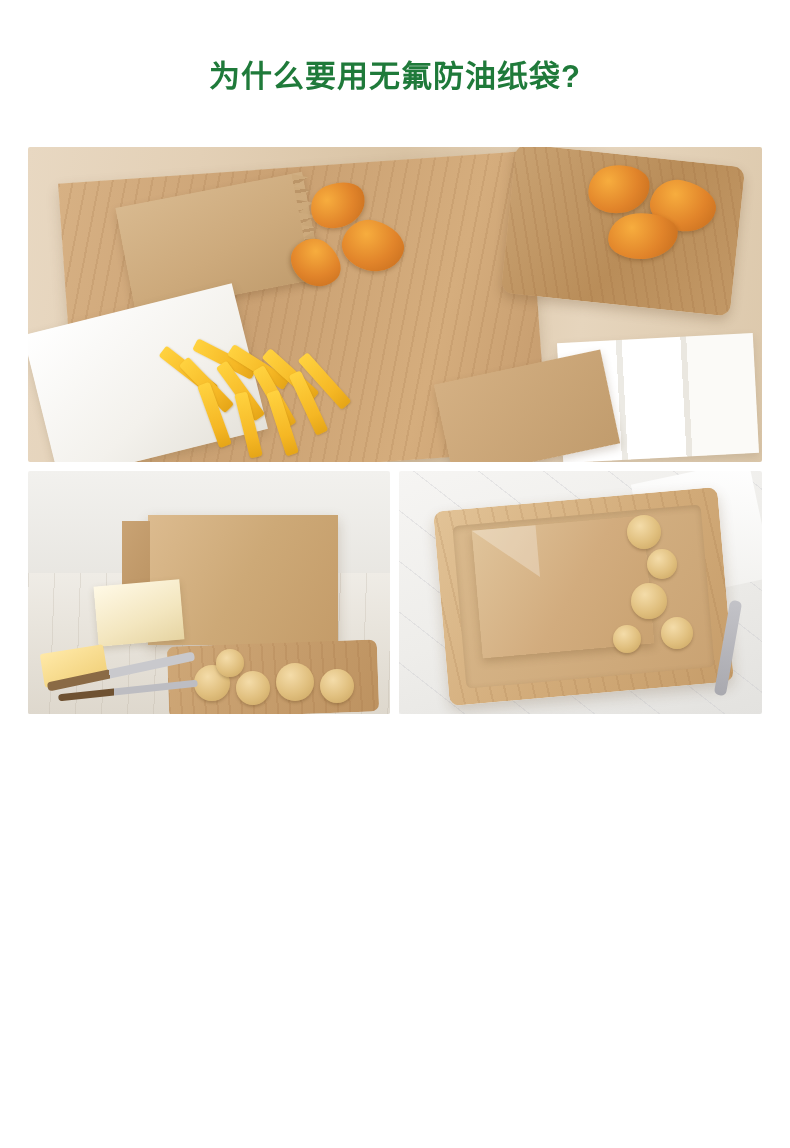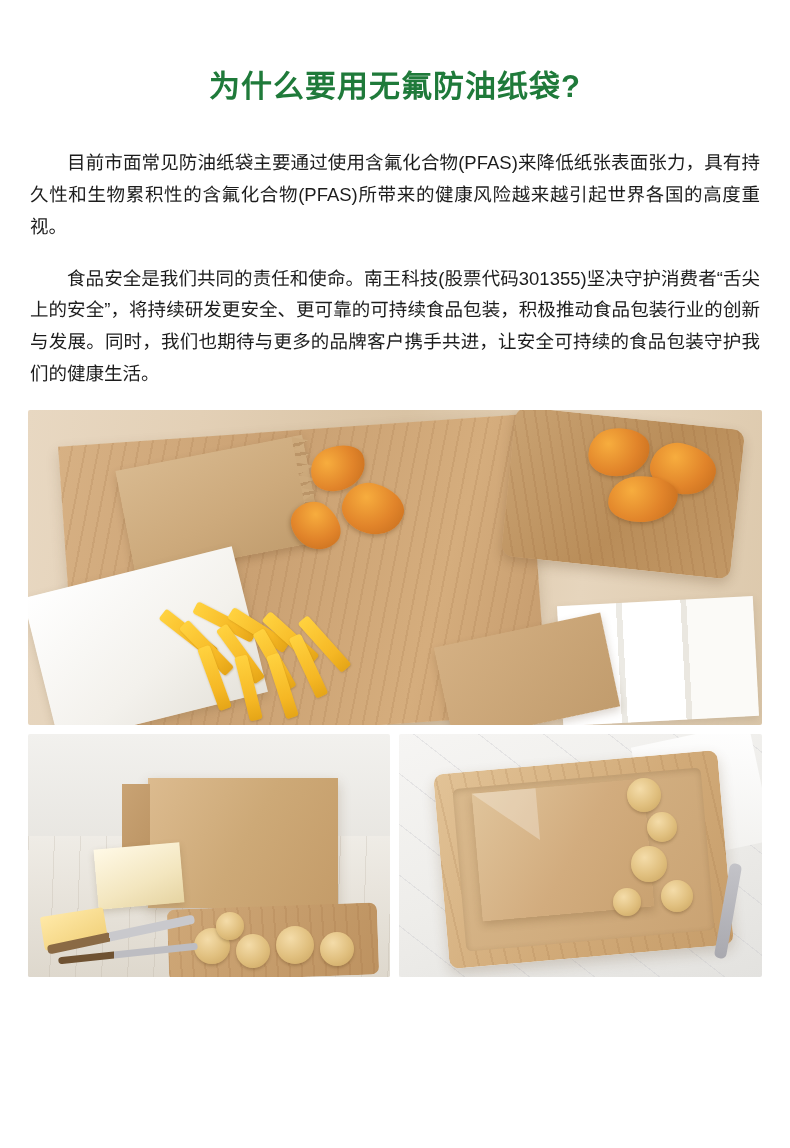"为什么要用无氟防油纸袋?" .headline { margin: 16px -> 6px }
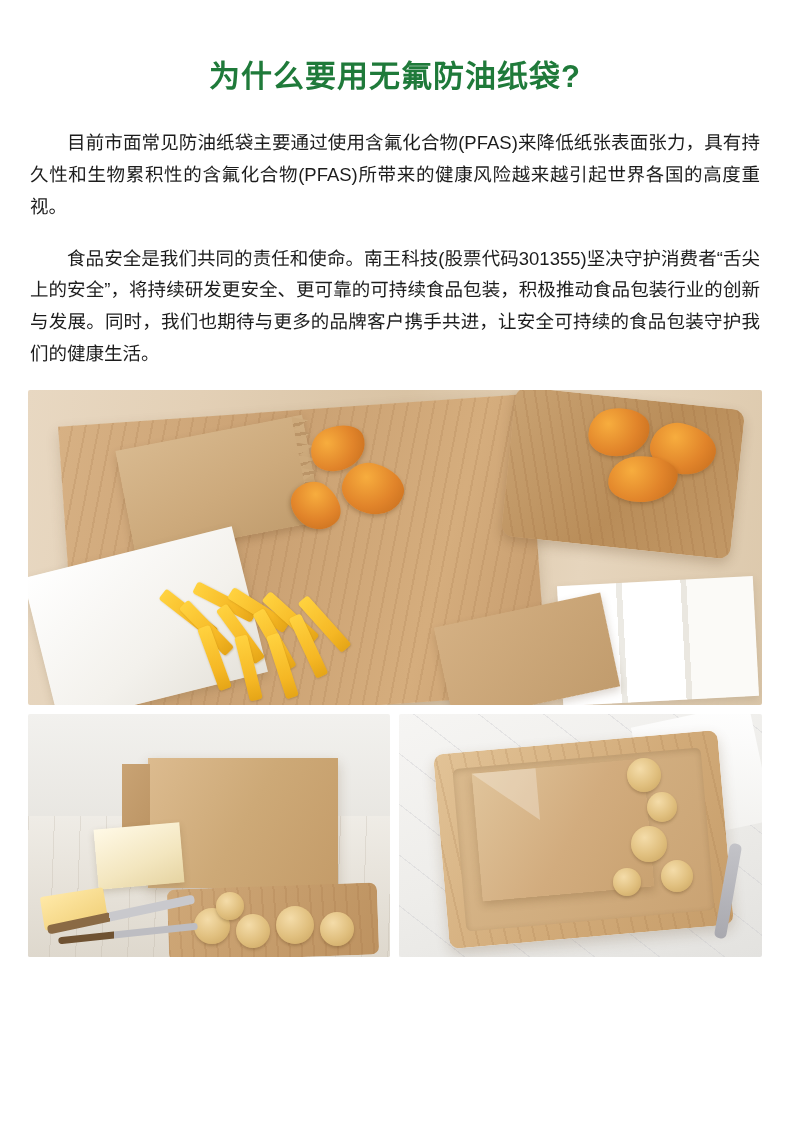"目前市面常见防油纸袋主要通过使用含氟化合物(PFAS)来降低纸张表面张力，具有持" p.para { html: <p>目前市面常见防油纸袋主要通过使用含氟化合物(PFAS)来降低纸张表面张力，具有持久性和生物累积性的含氟化合物(PFAS)所带来的健康风险越来越引起世界各国的高度重视。</p> -> none }
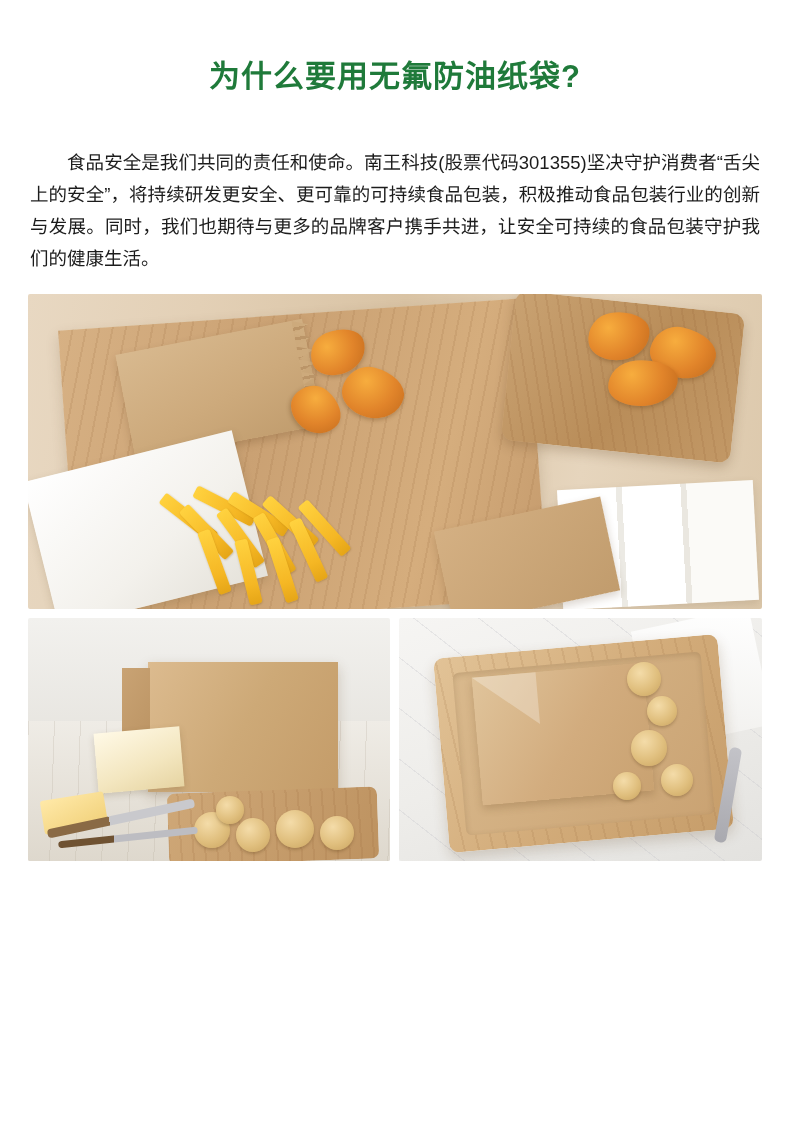"食品安全是我们共同的责任和使命。南王科技(股票代码301355)坚决守护消费者“" p.para { html: <p>食品安全是我们共同的责任和使命。南王科技(股票代码301355)坚决守护消费者“舌尖上的安全”，将持续研发更安全、更可靠的可持续食品包装，积极推动食品包装行业的创新与发展。同时，我们也期待与更多的品牌客户携手共进，让安全可持续的食品包装守护我们的健康生活。</p> -> none }
